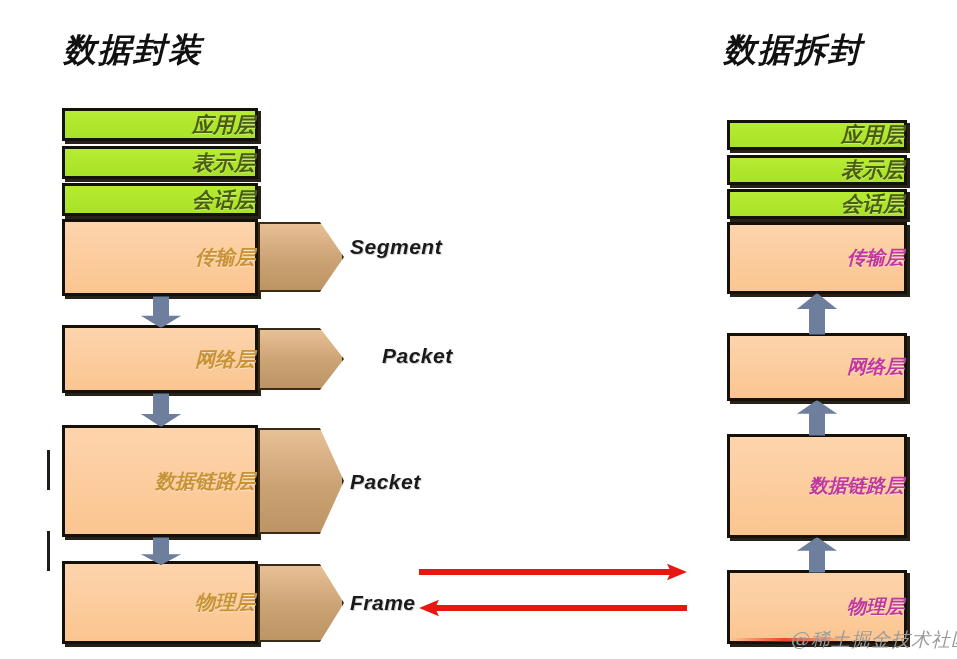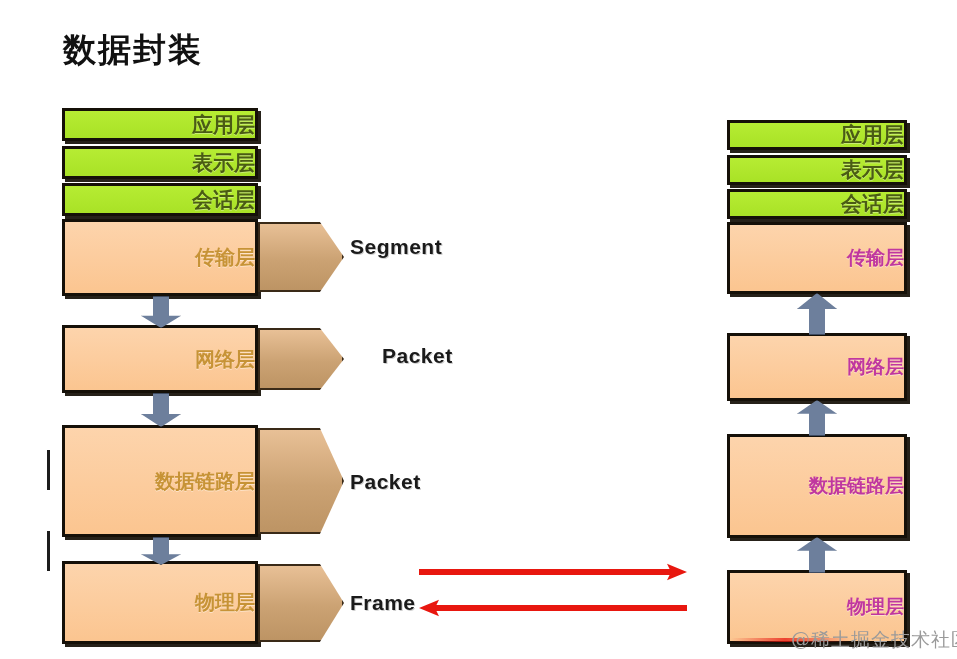"数据封装" #stage { font-style: none -> italic }
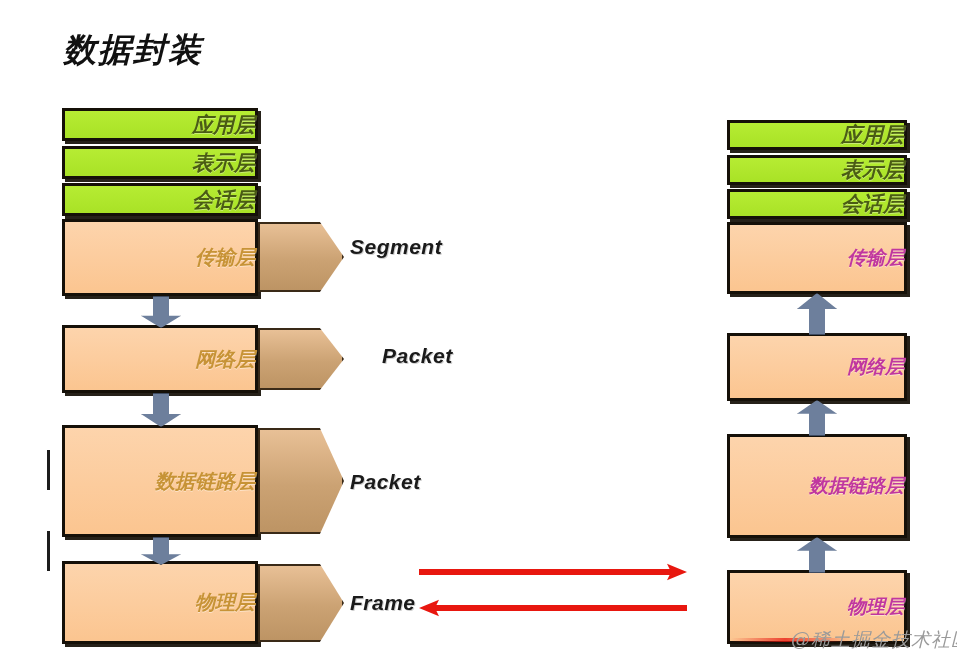"数据拆封" div.title { html: none -> <div>数据拆封</div> }
